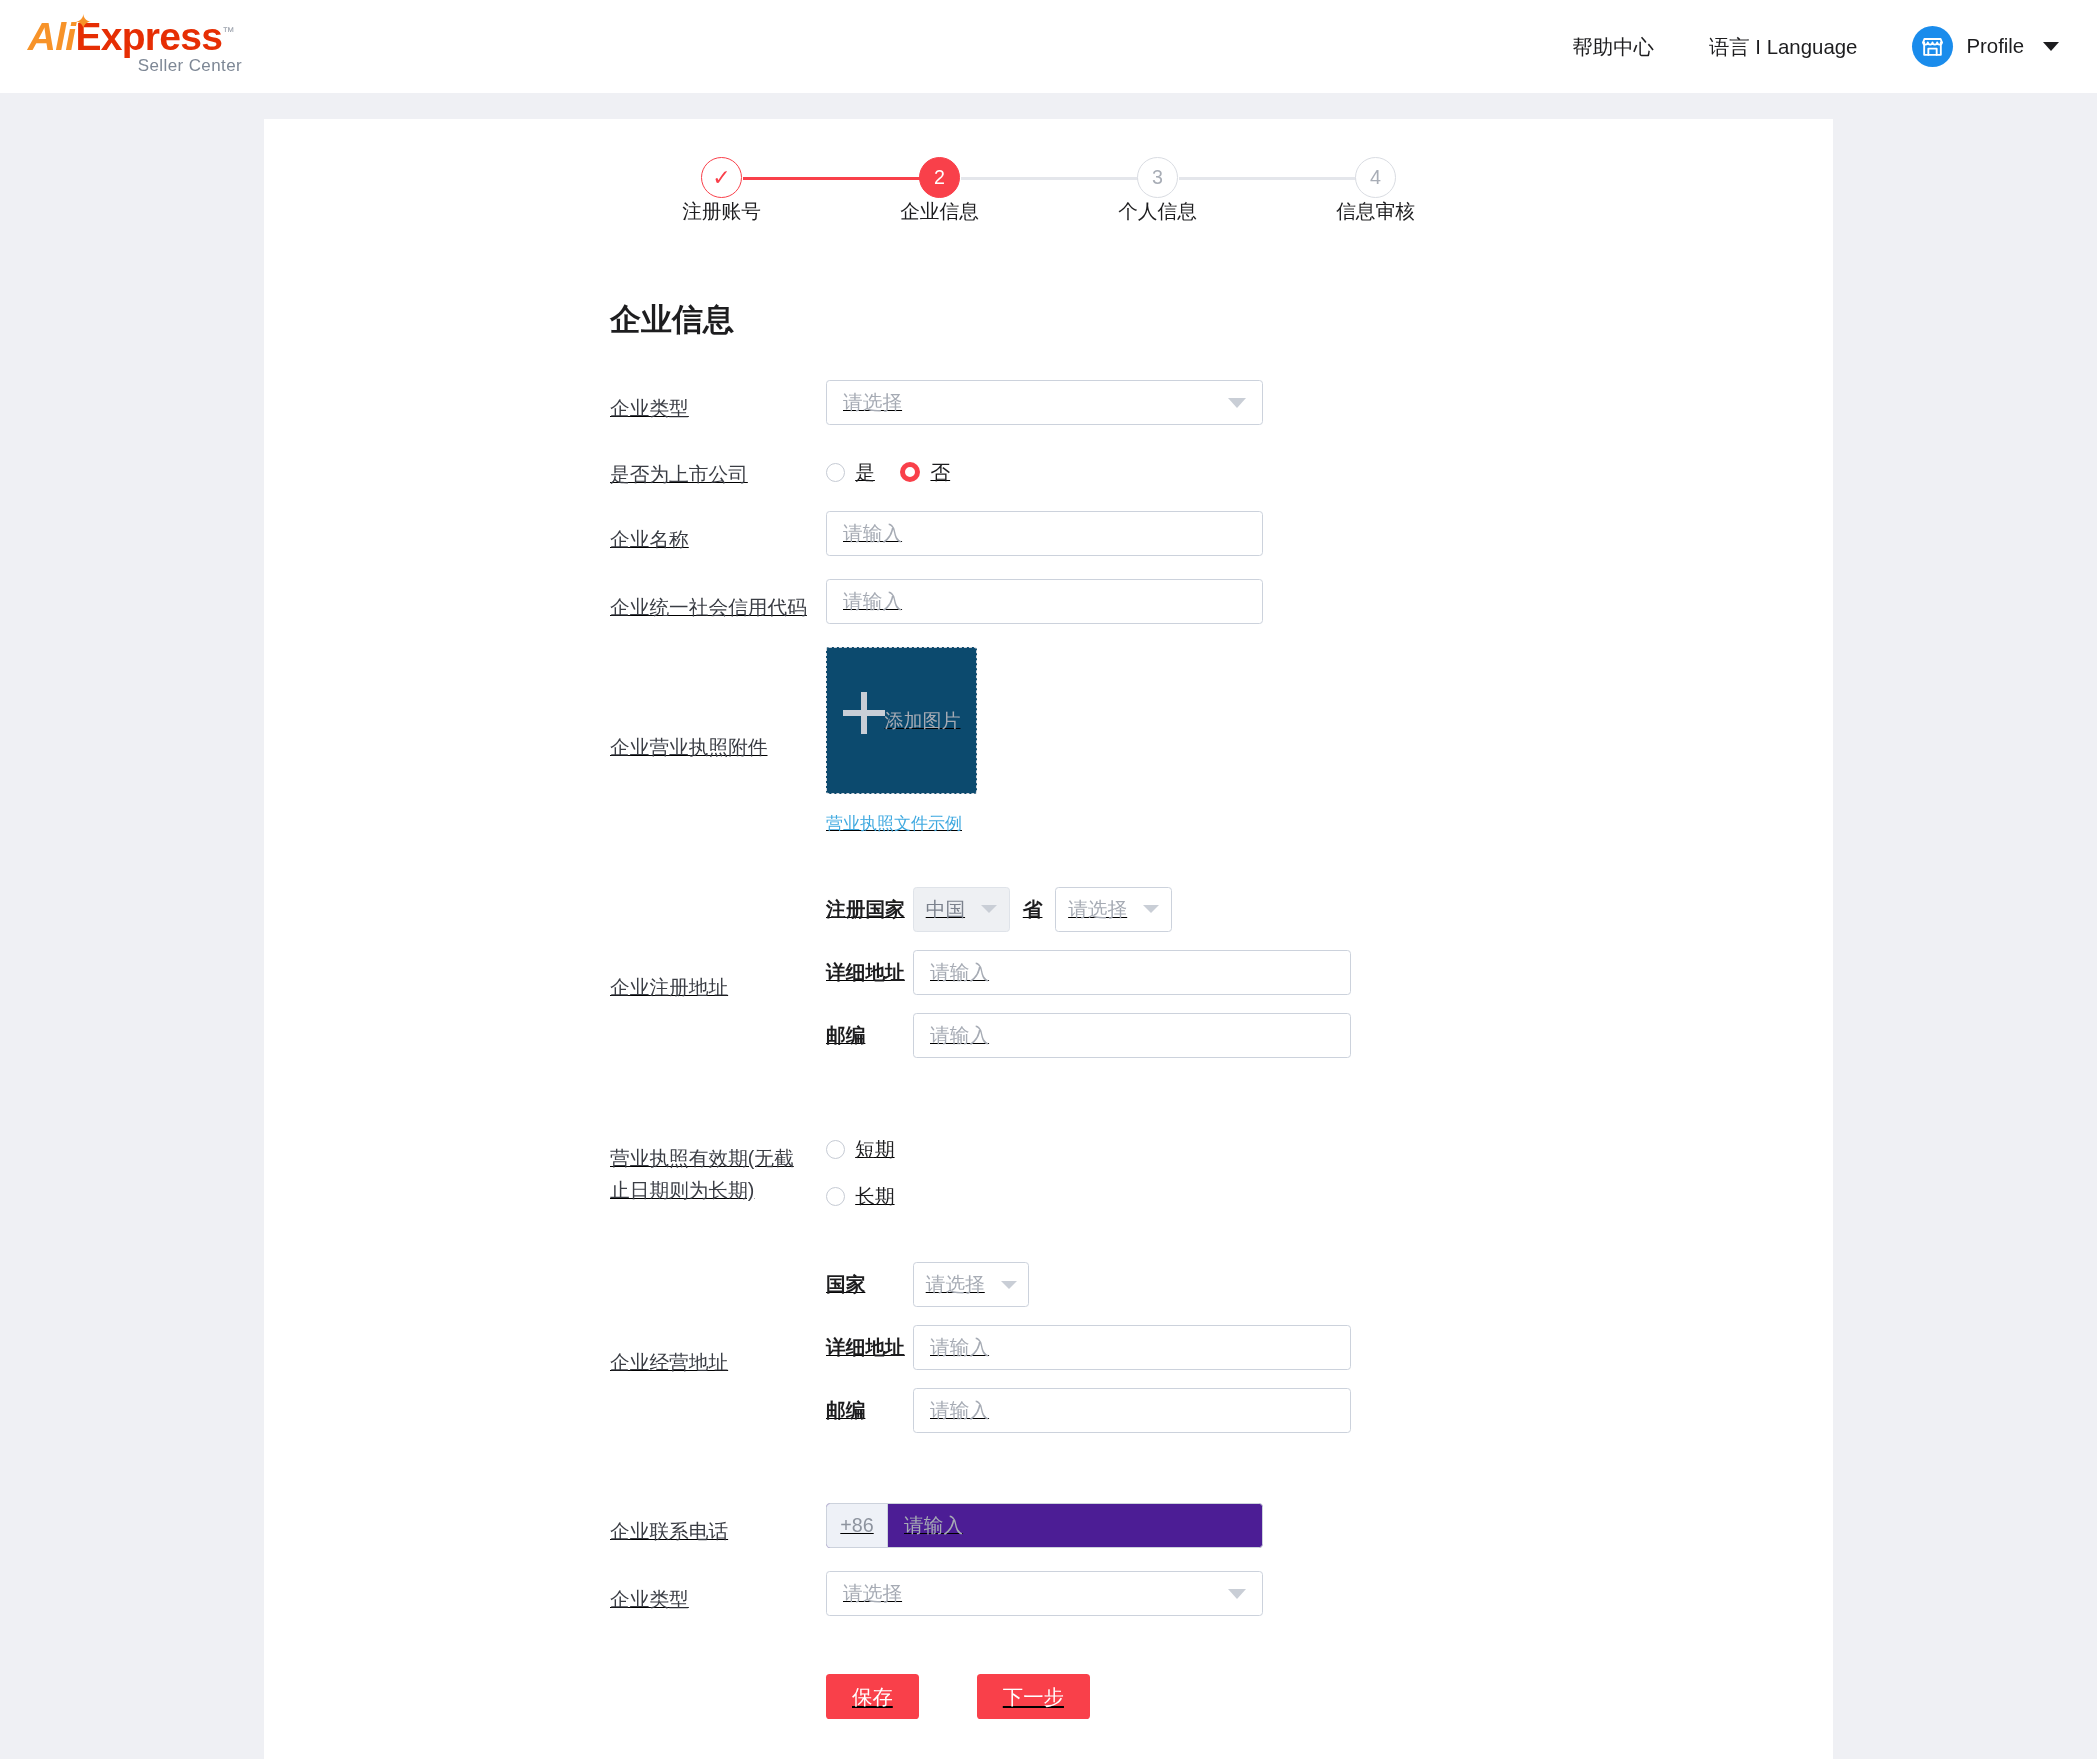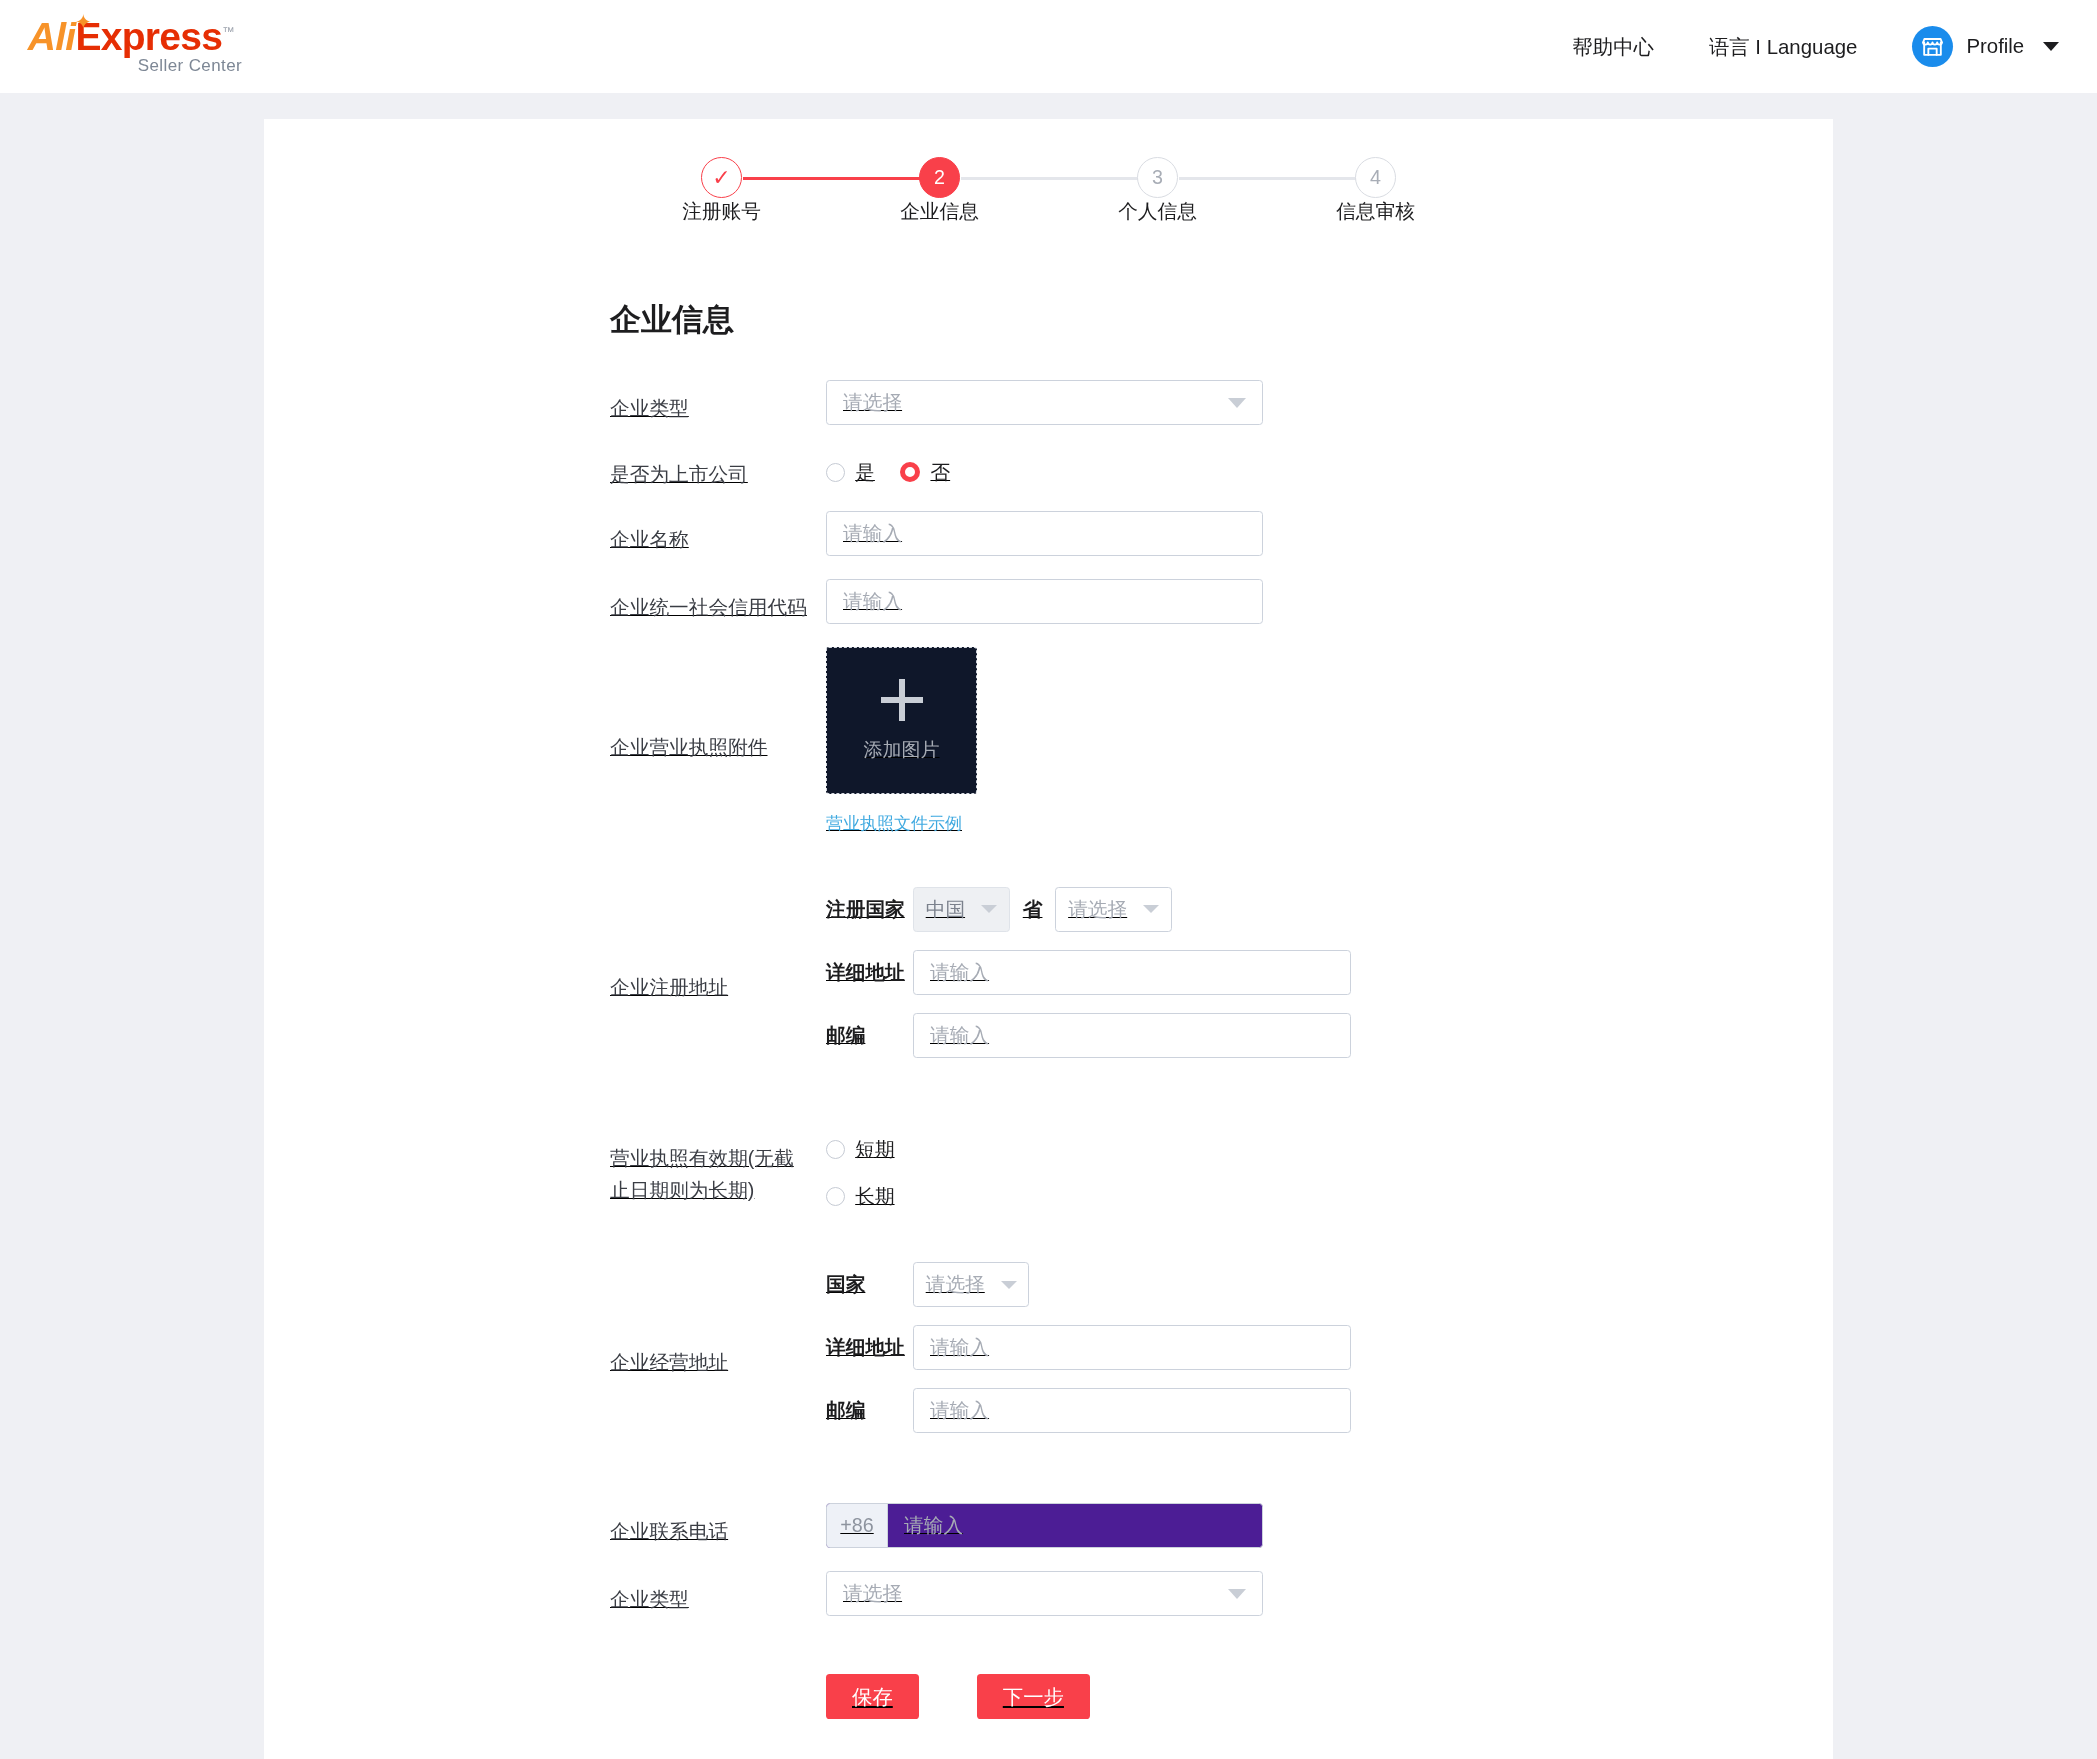"添加图片" .uploader { background: #0f172a -> #0c4a6e; flex-direction: column -> row }
